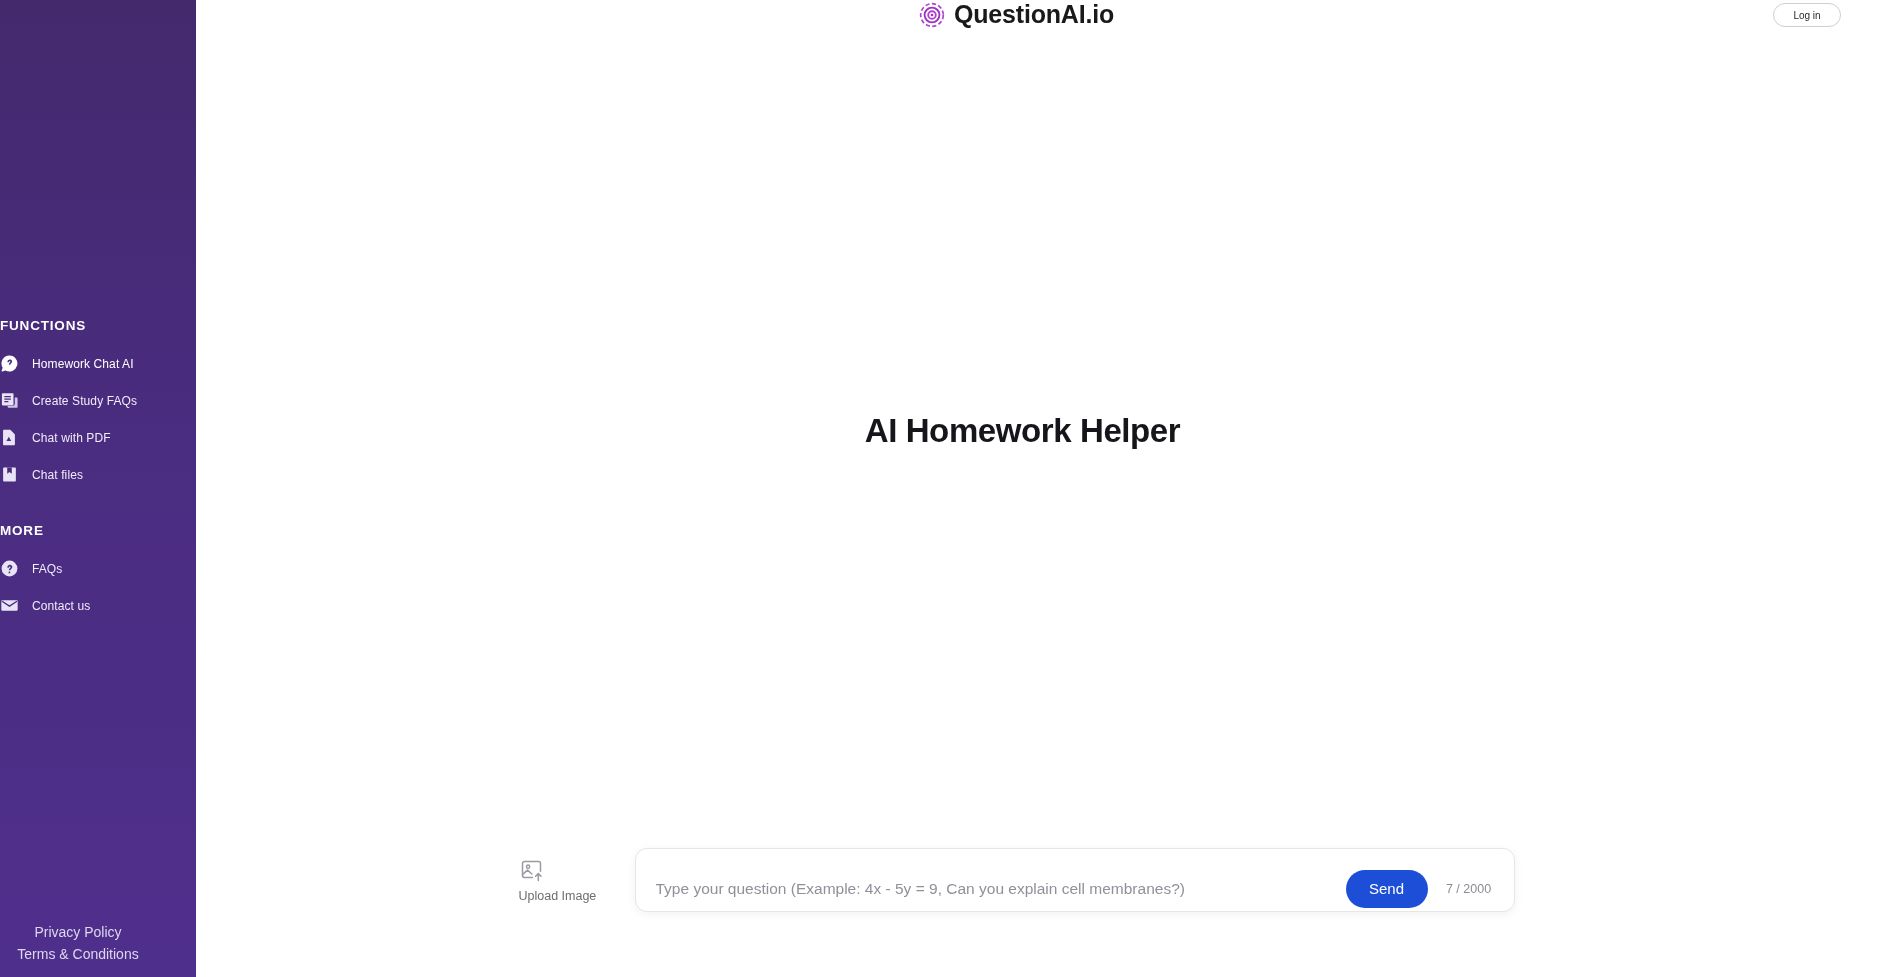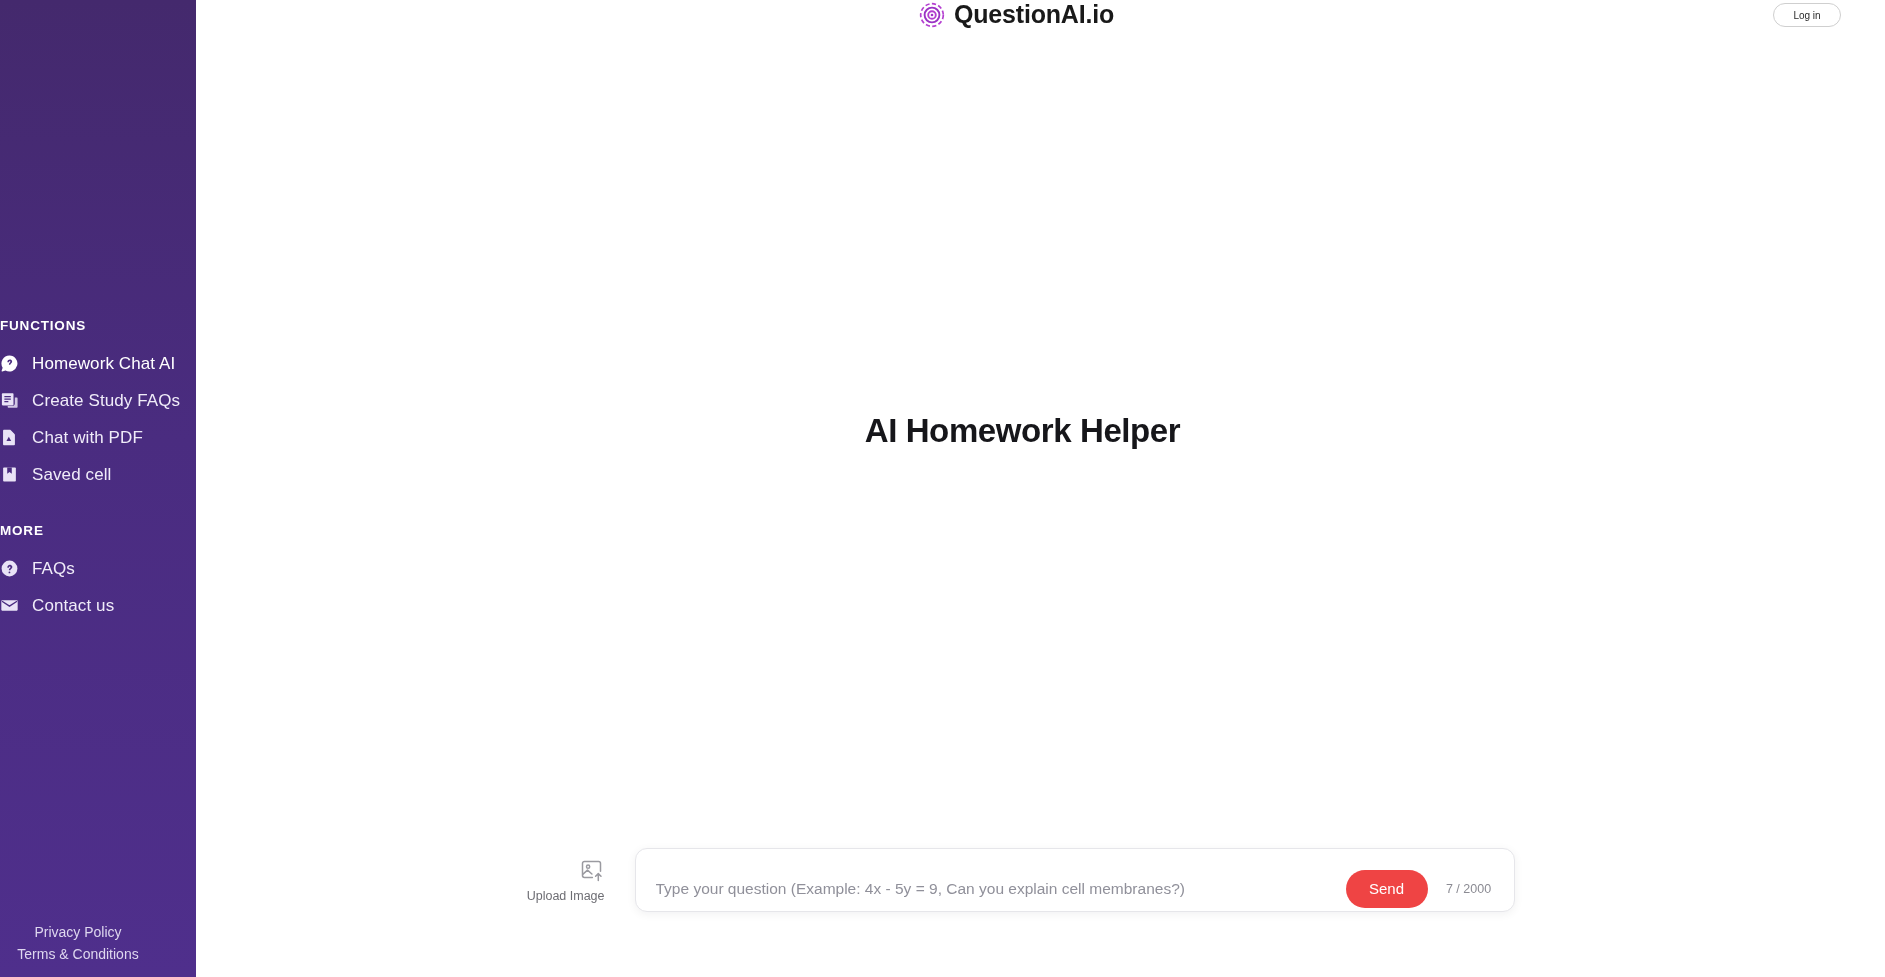"Homework Chat AI" .nav-label { font-size: 17px -> 12px }
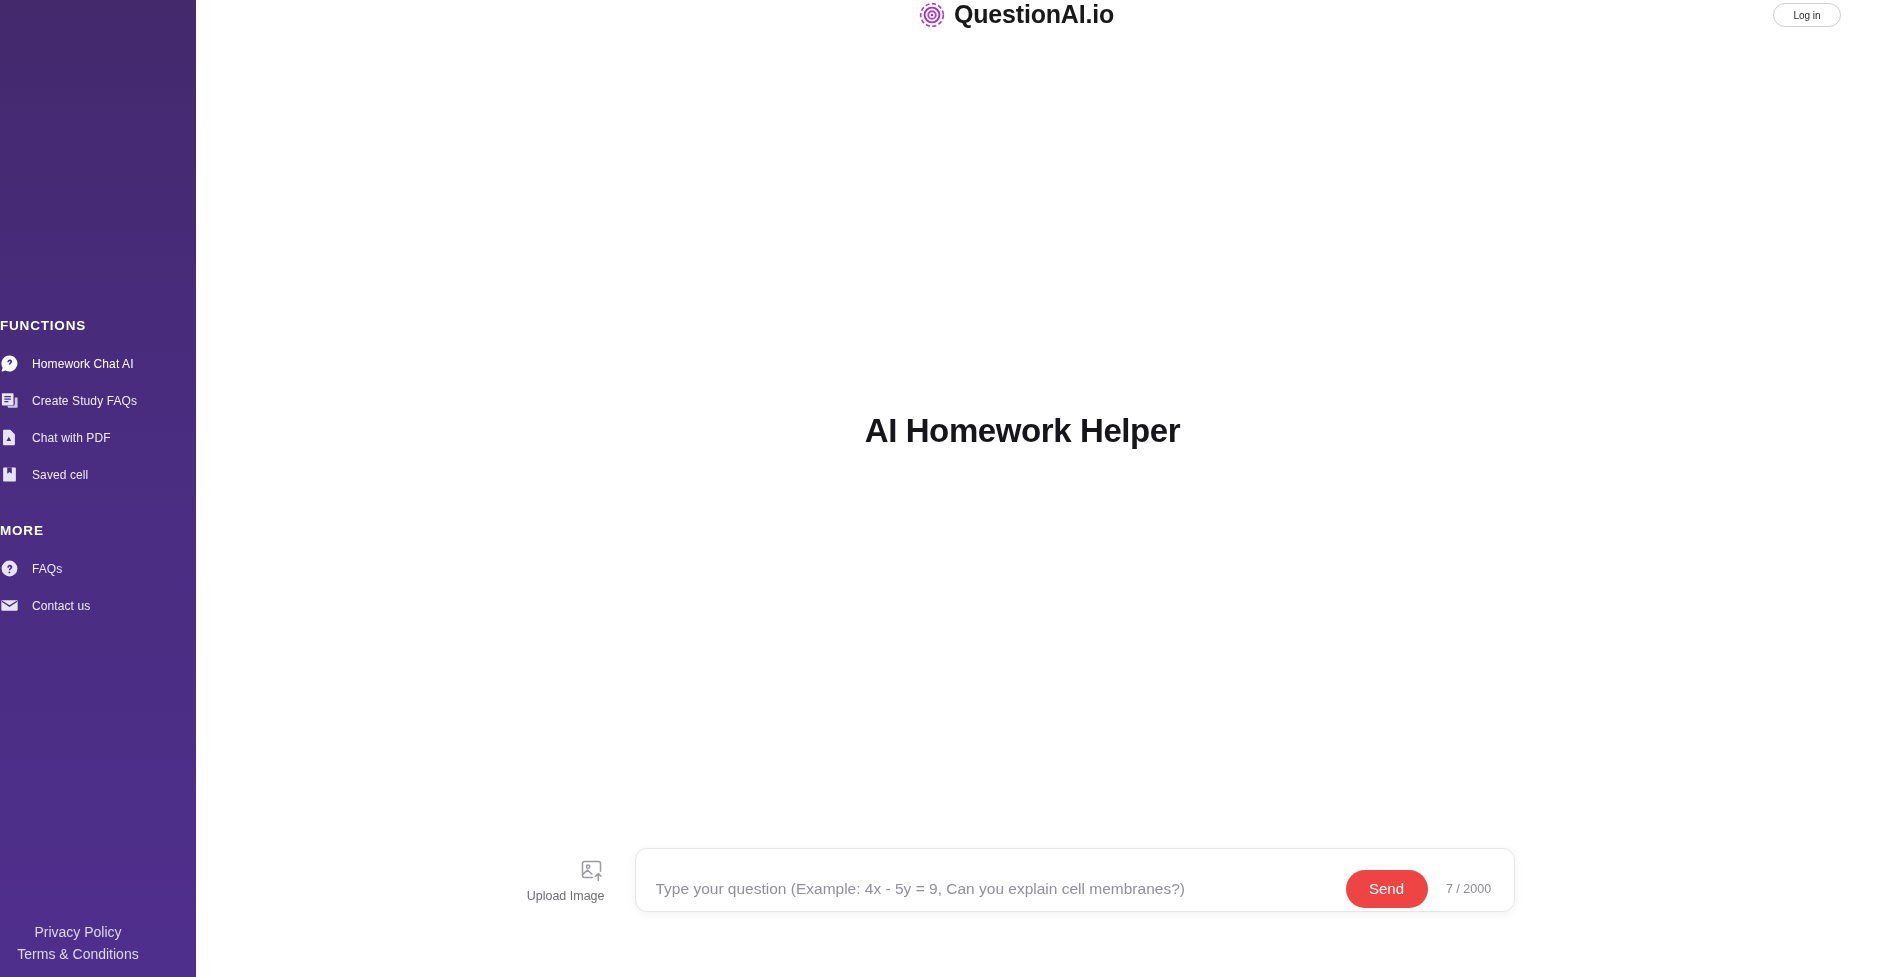"Saved cell" span.nav-label { text: Saved cell -> Chat files }
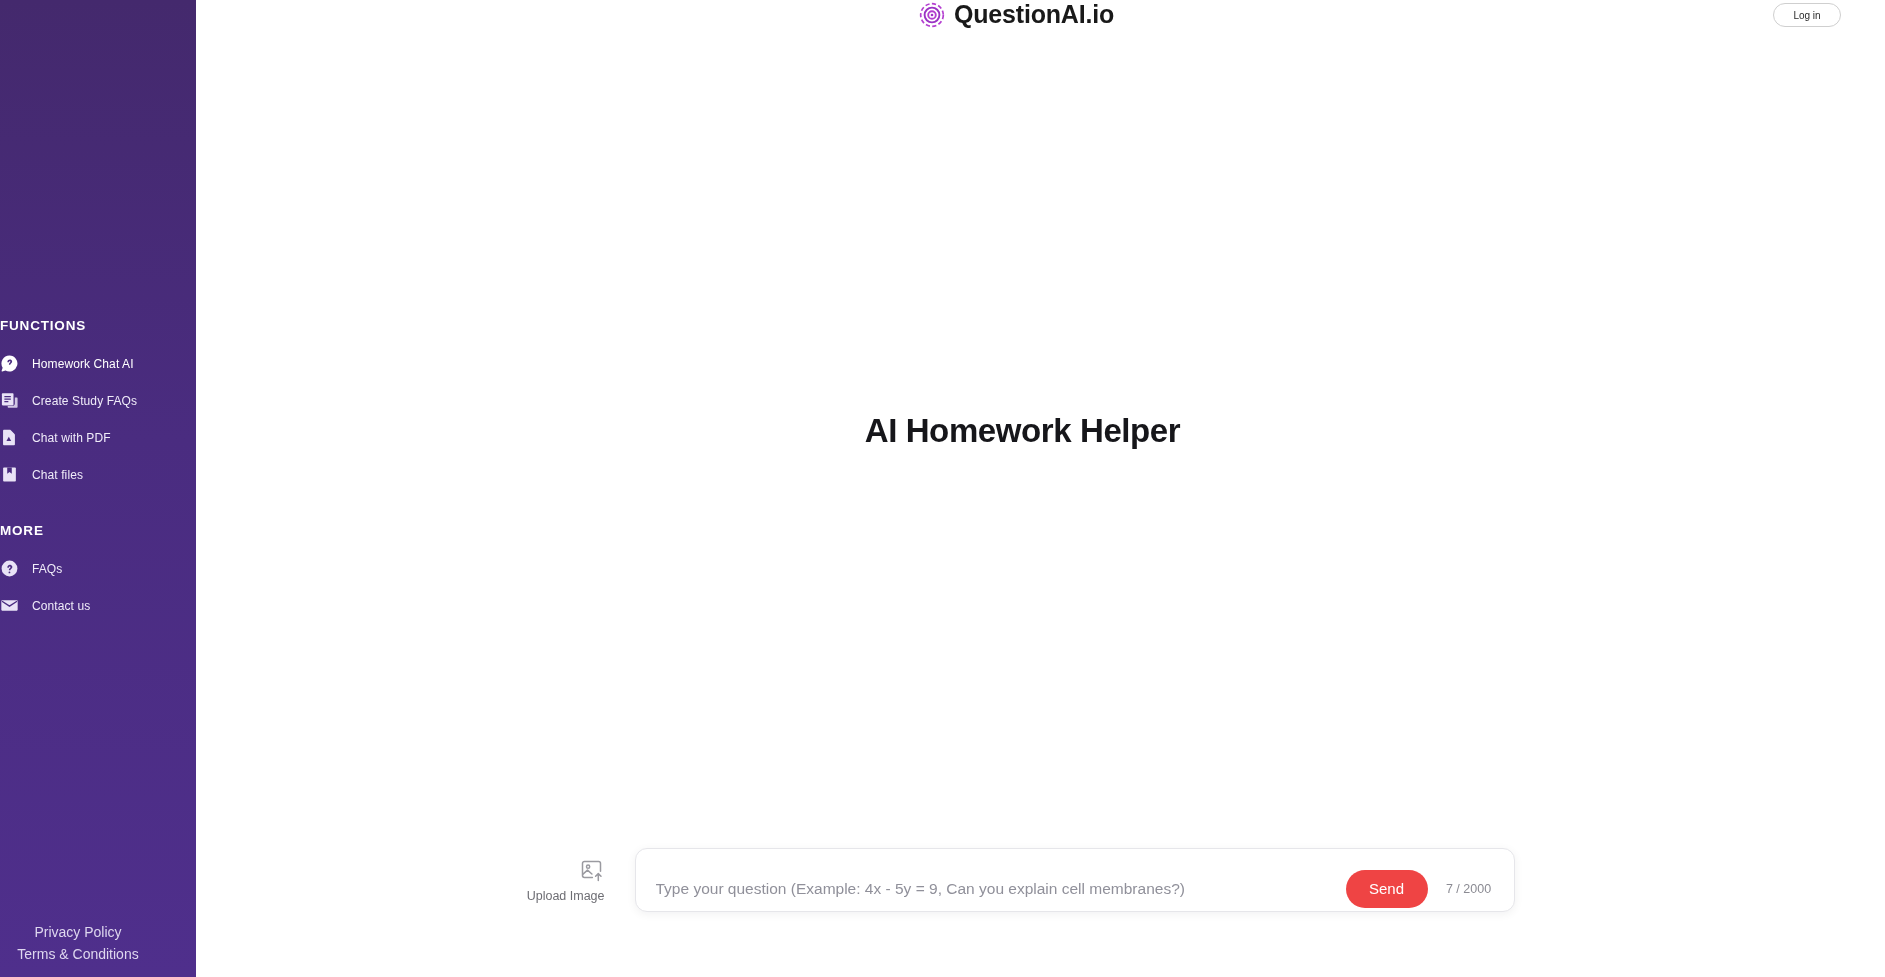"Upload Image" .upload { align-items: flex-end -> flex-start }
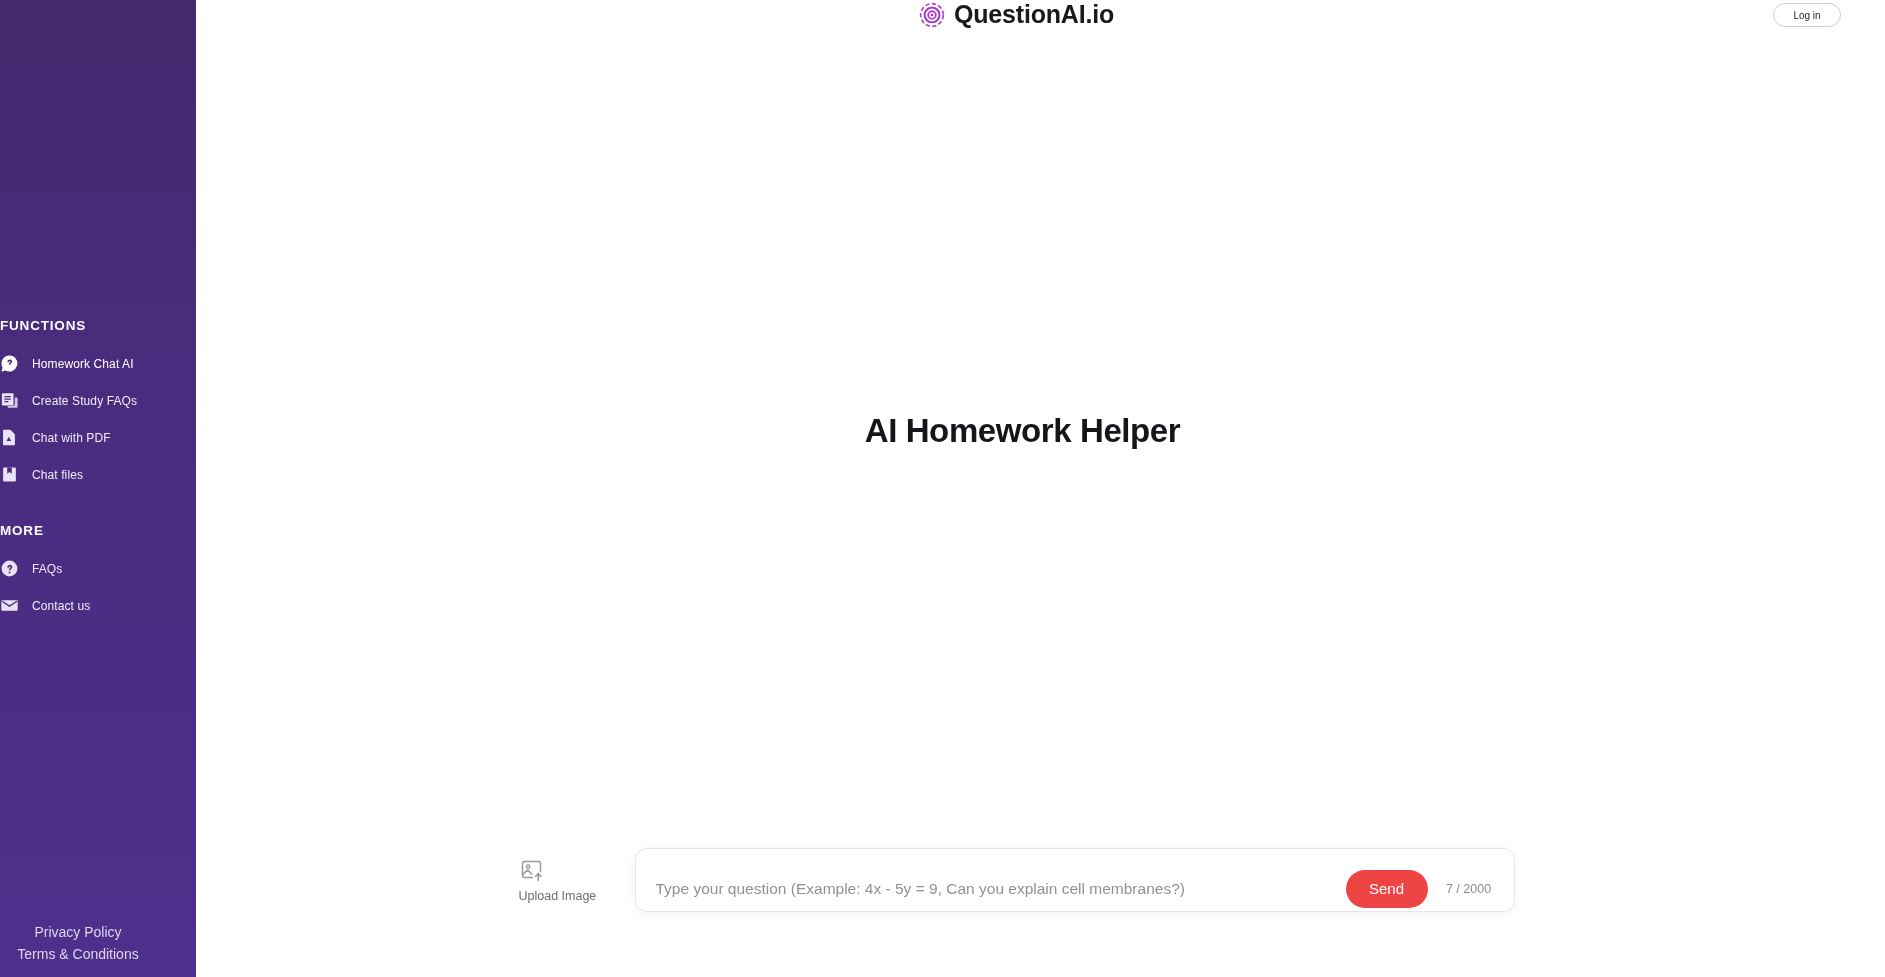"Send" .send-button { background: #ef4444 -> #1d4ed8 }
